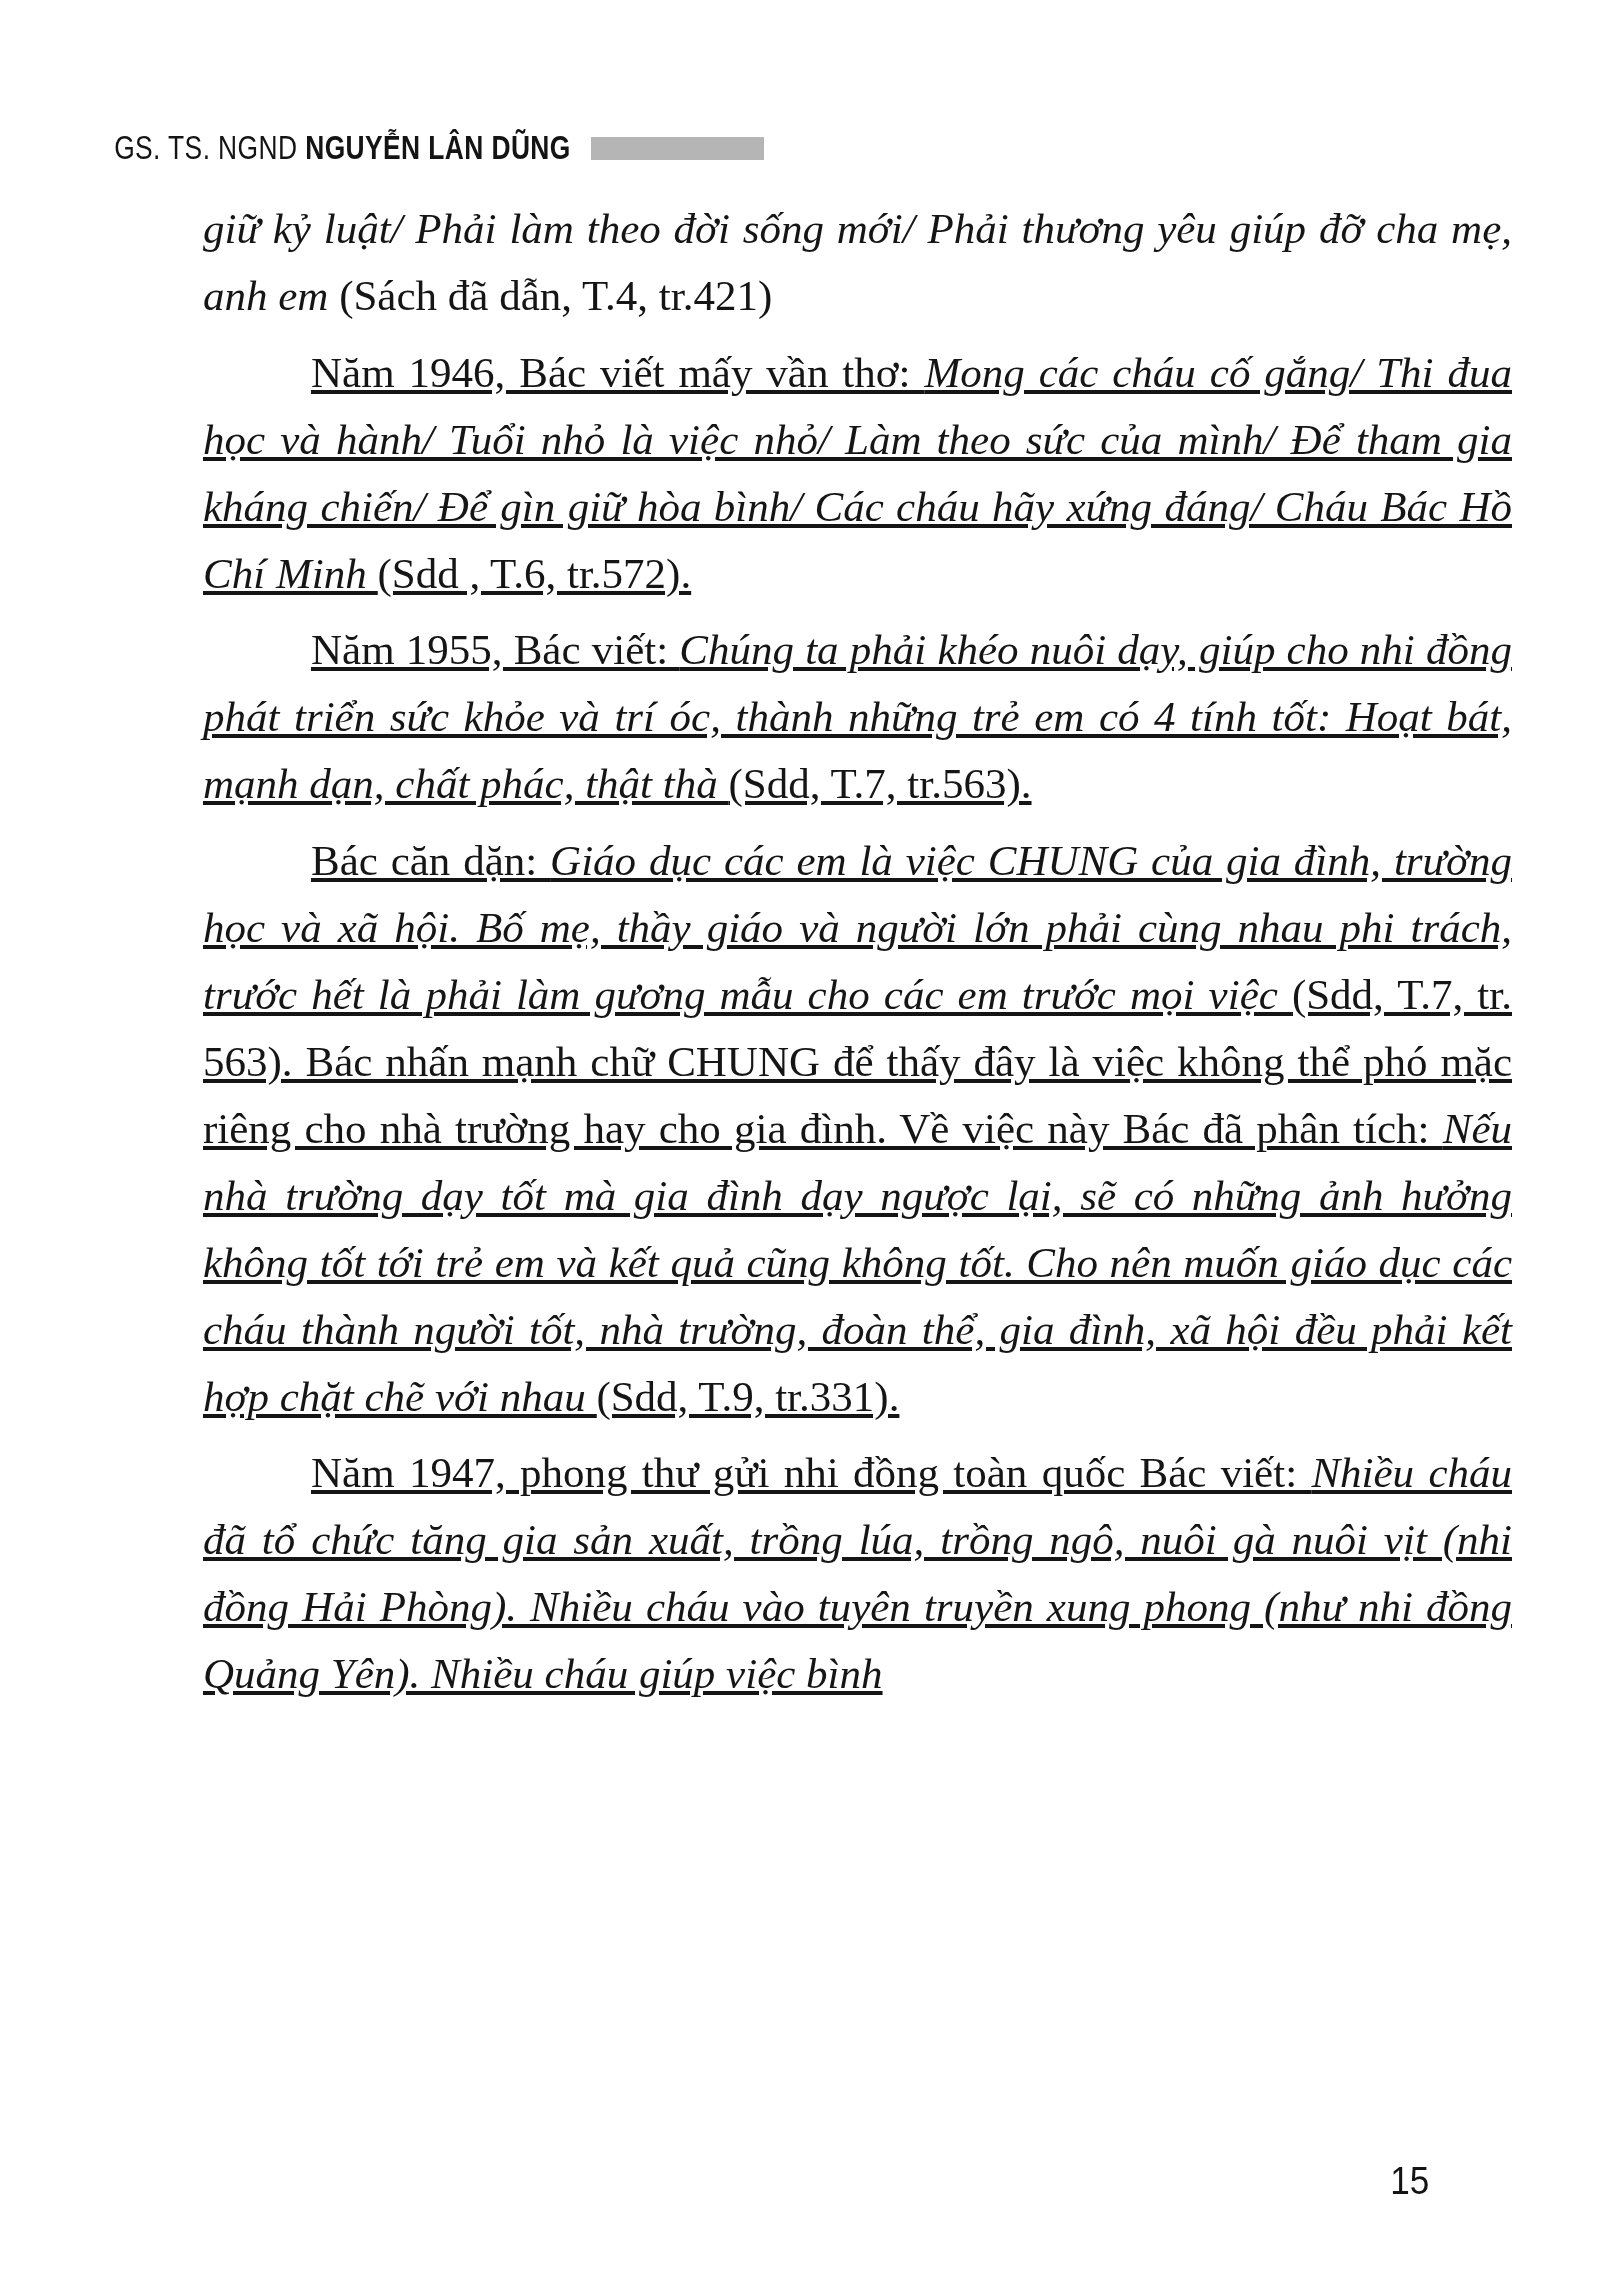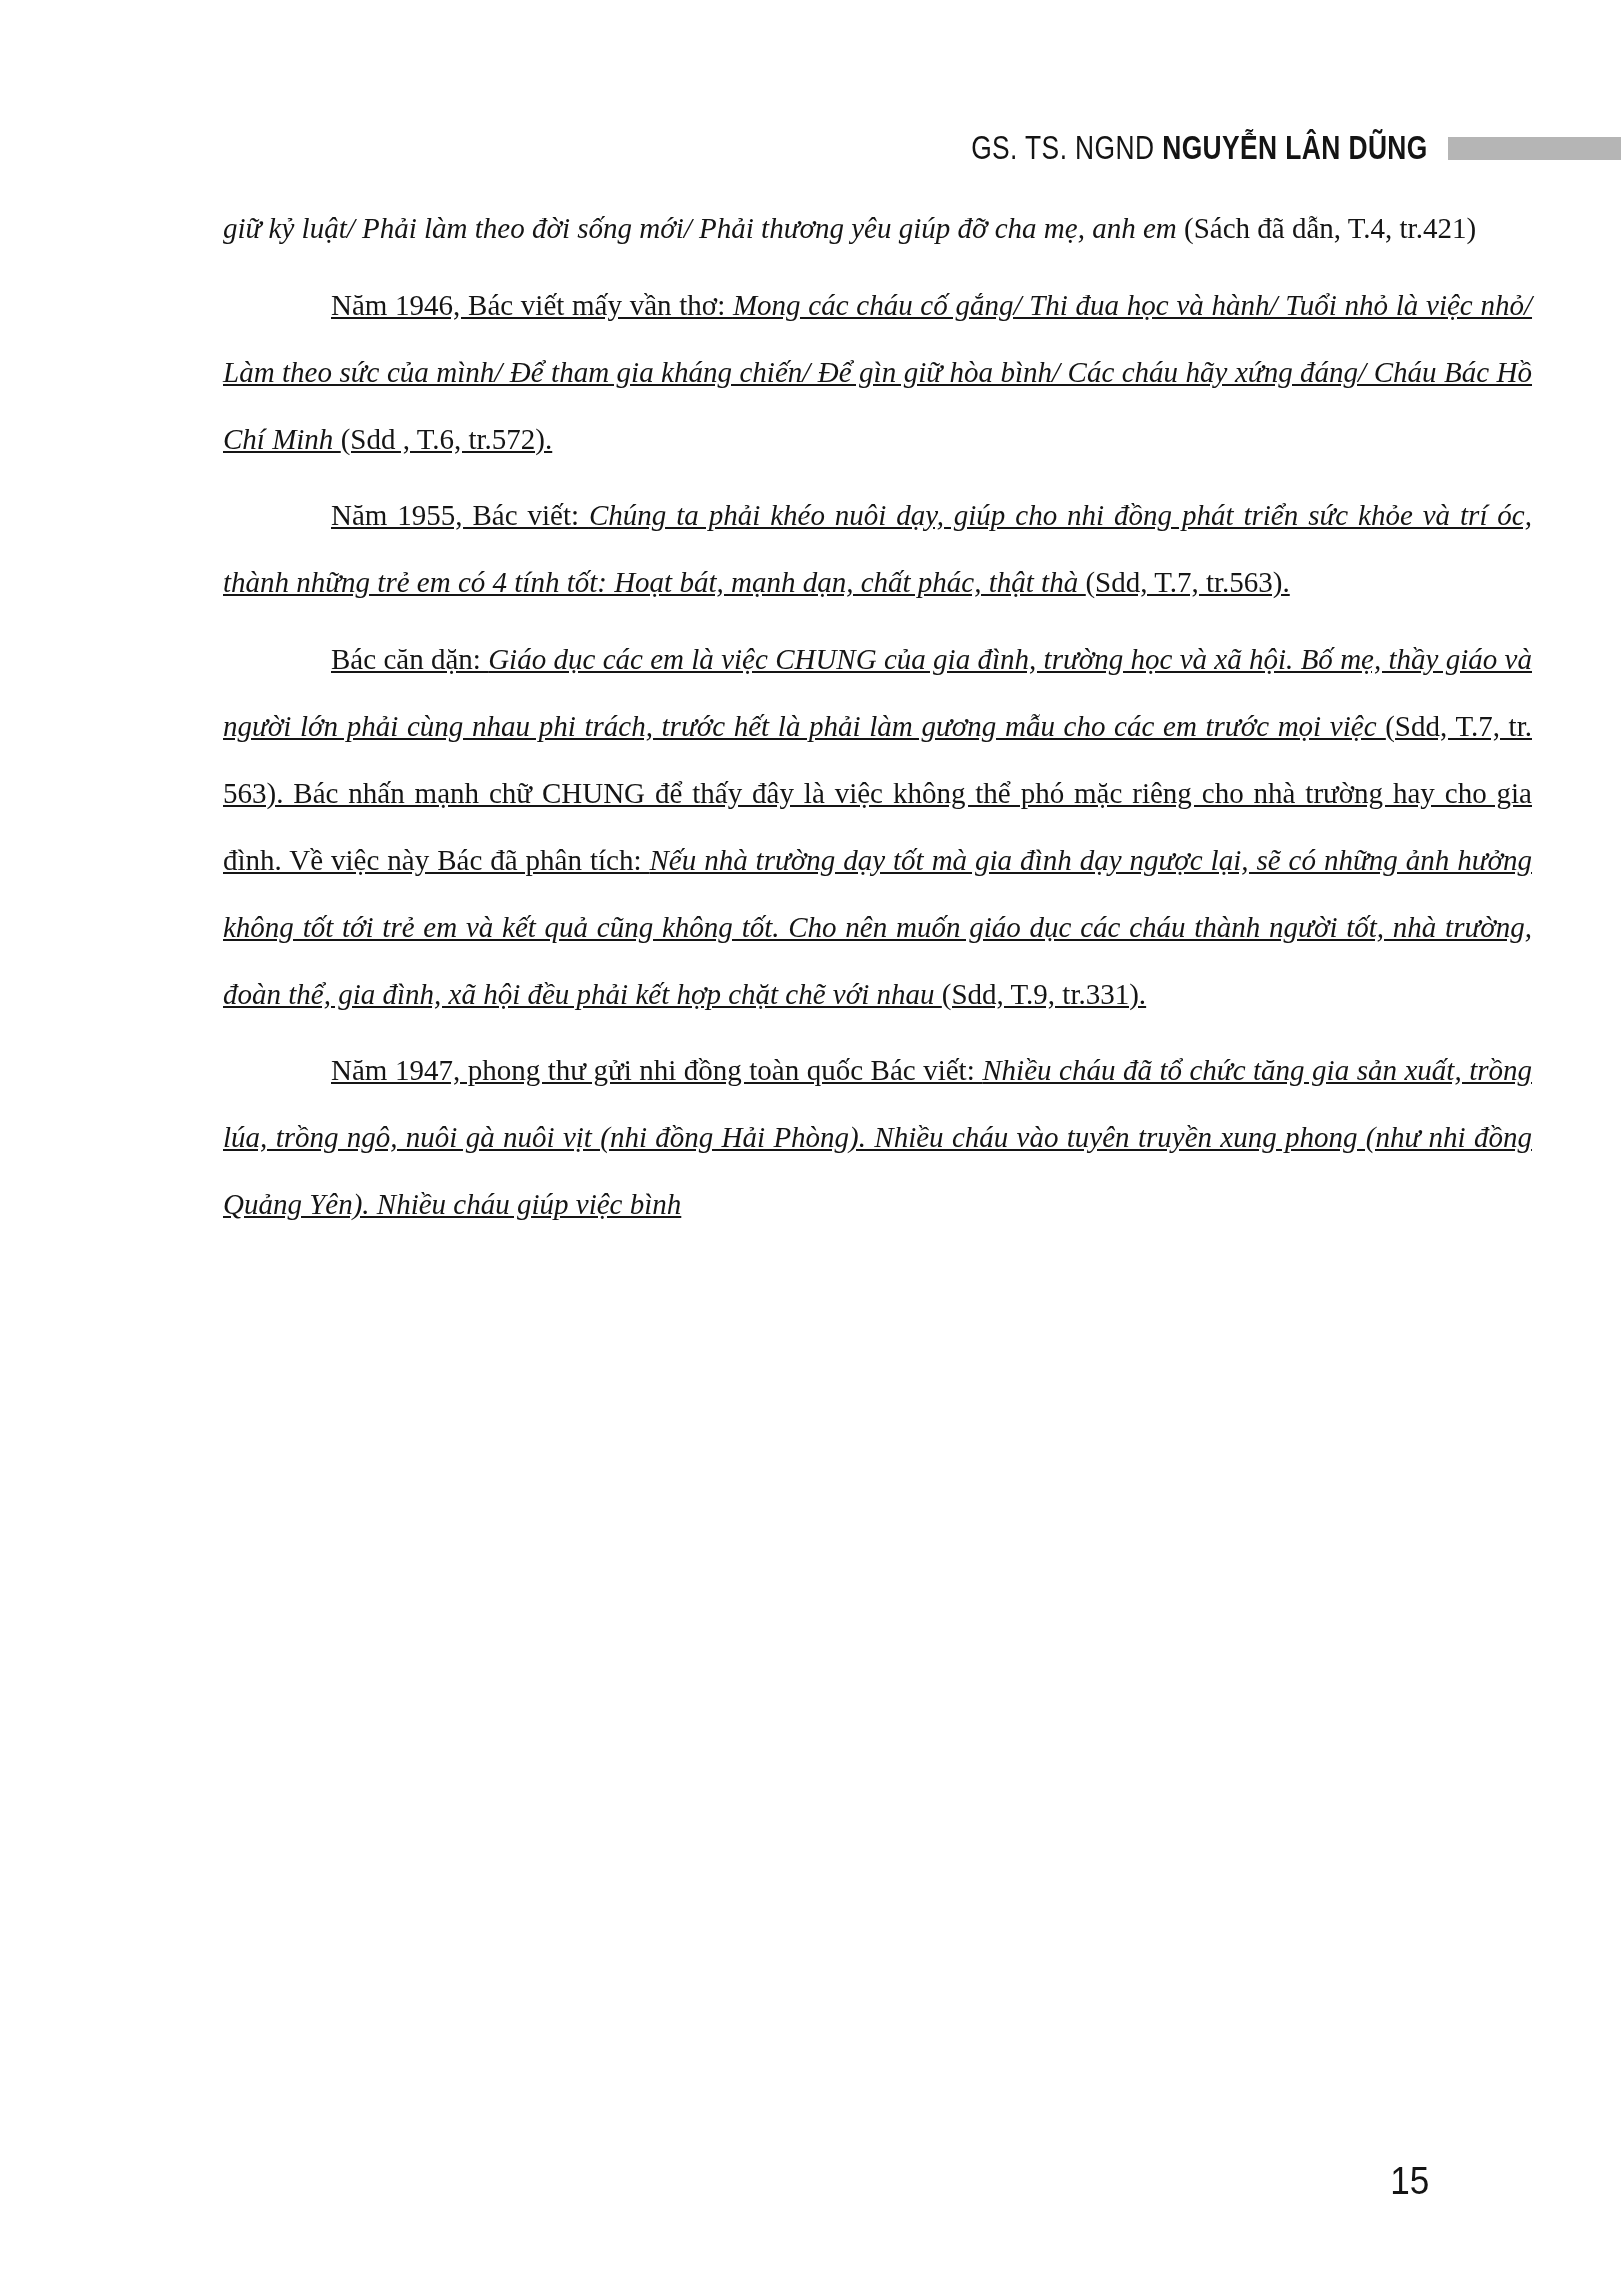"GS. TS. NGND NGUYỄN LÂN" .header { justify-content: flex-end -> none }
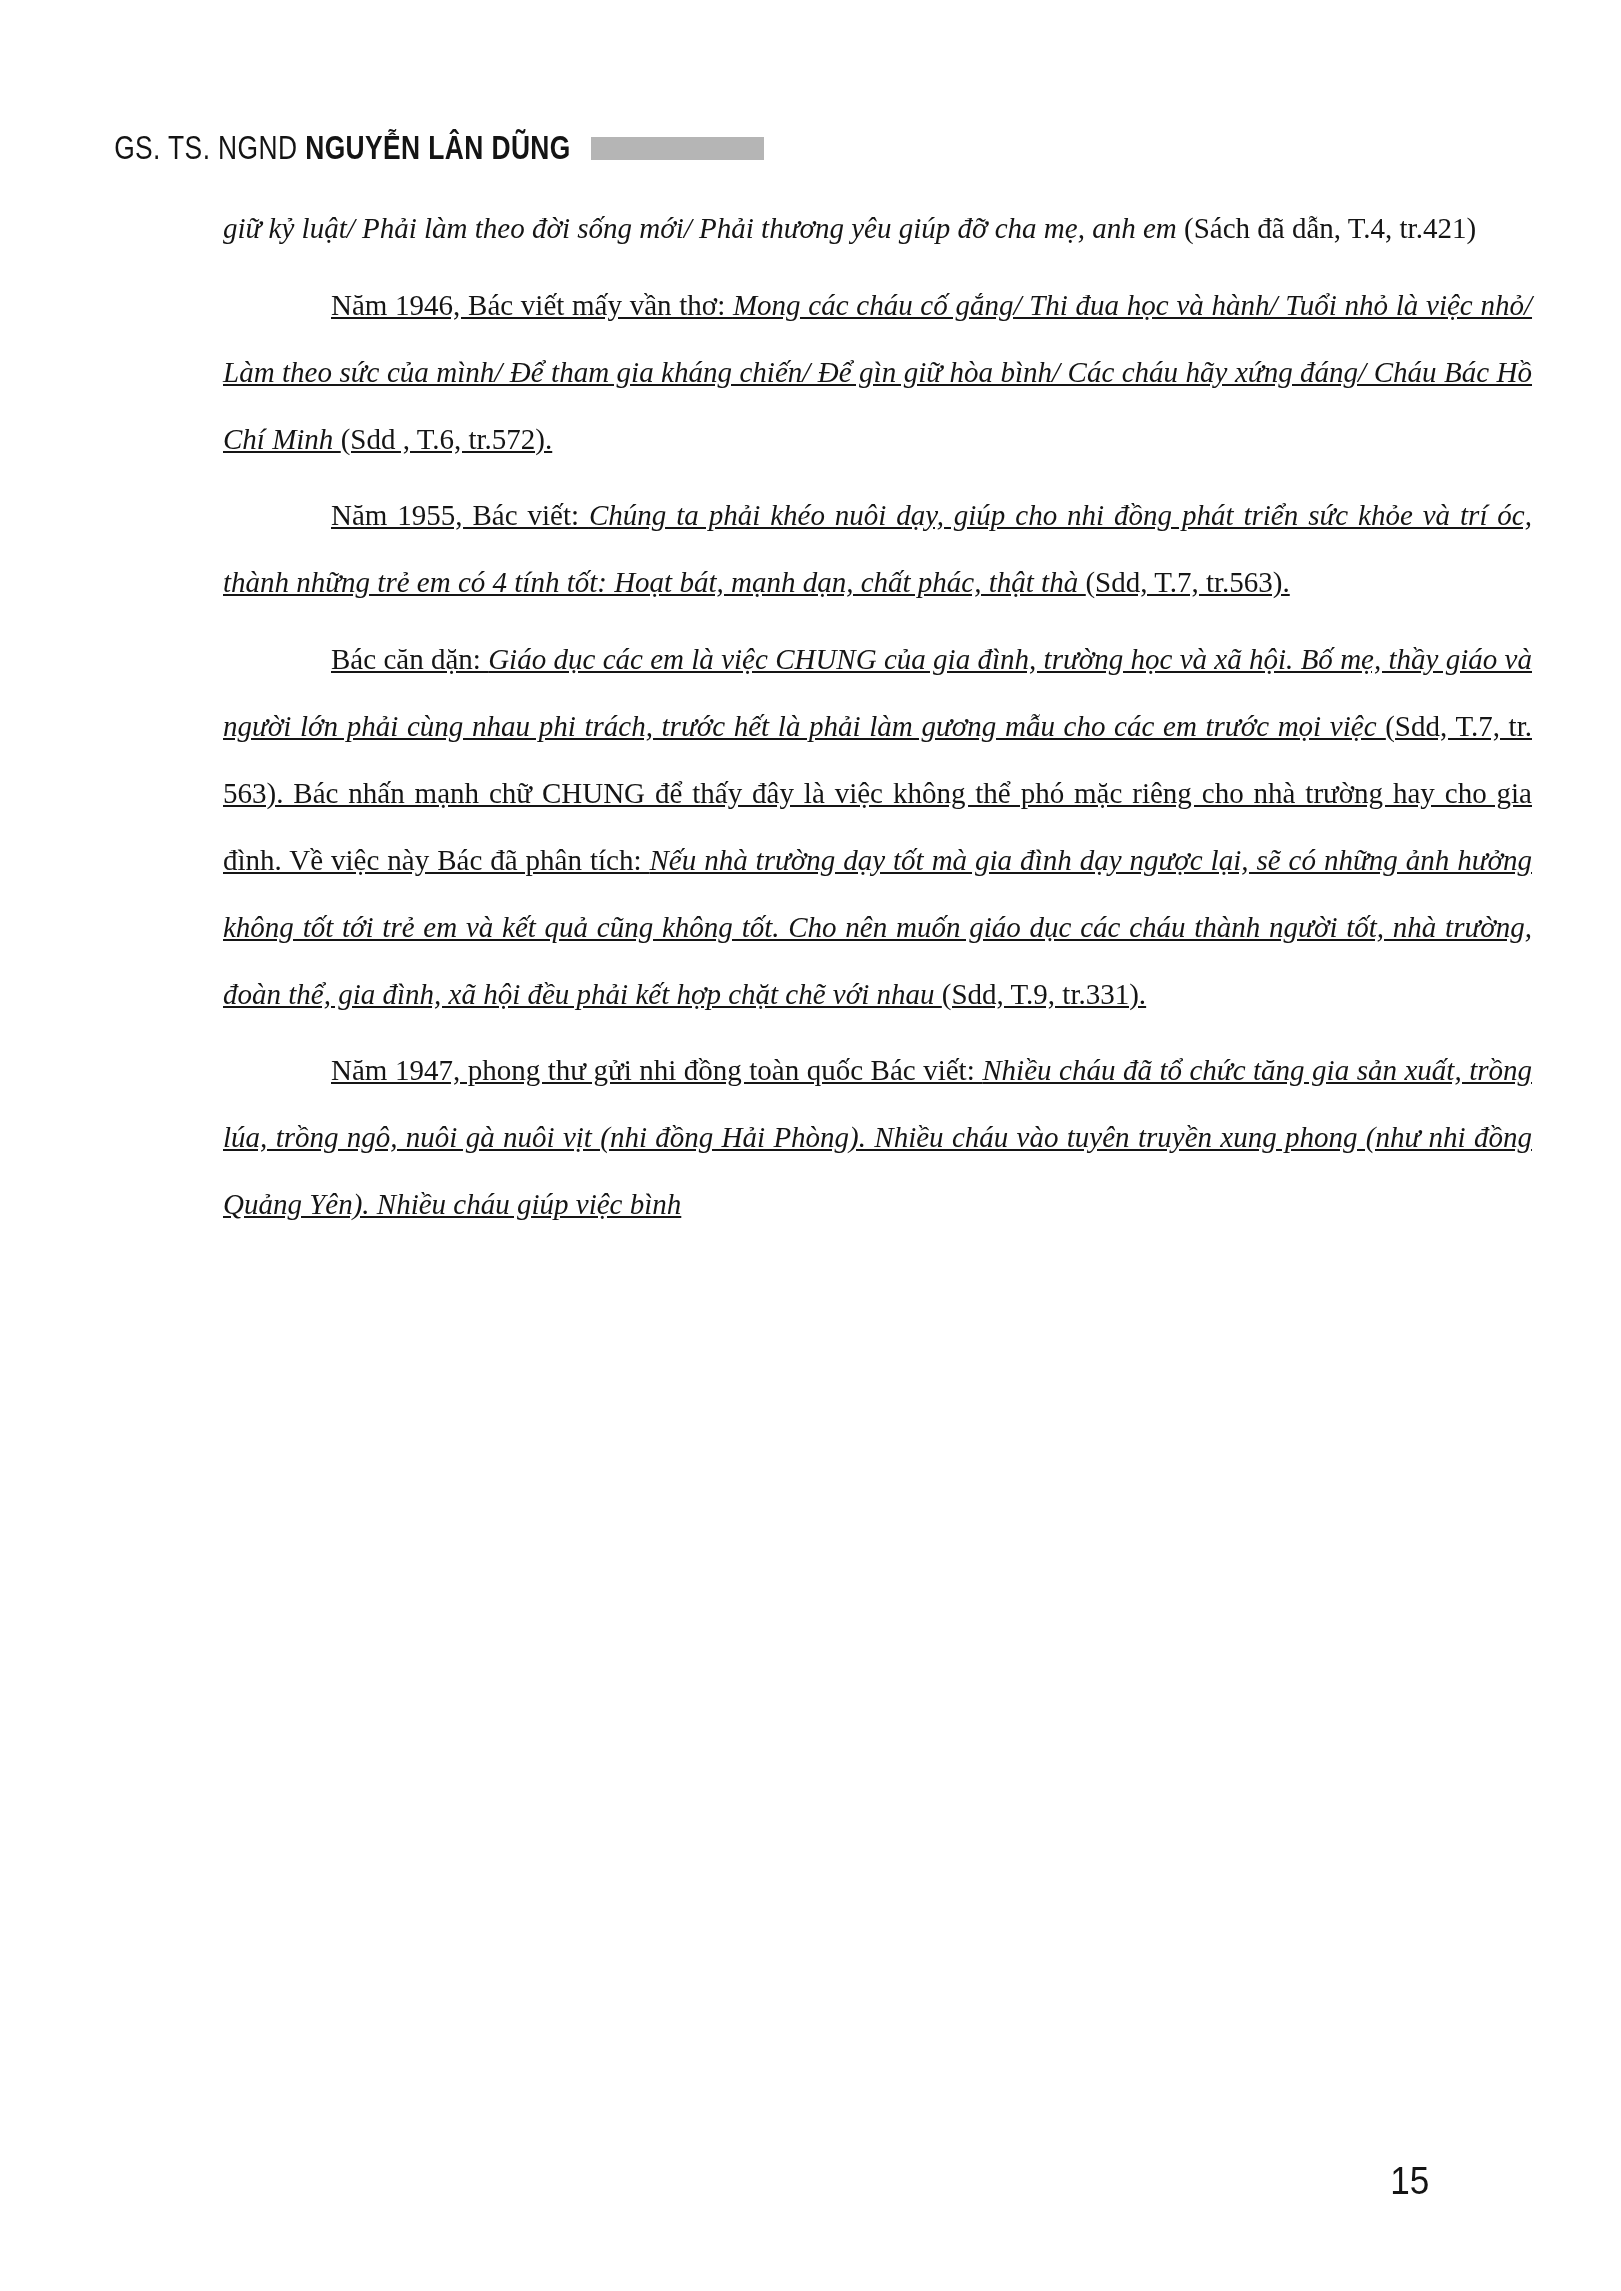"giữ kỷ luật/ Phải làm" .text-block { font-size: 29px -> 43px; margin-left: 20px -> none }
